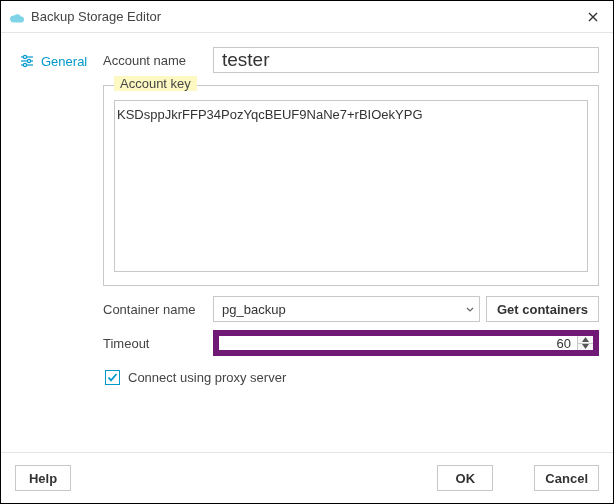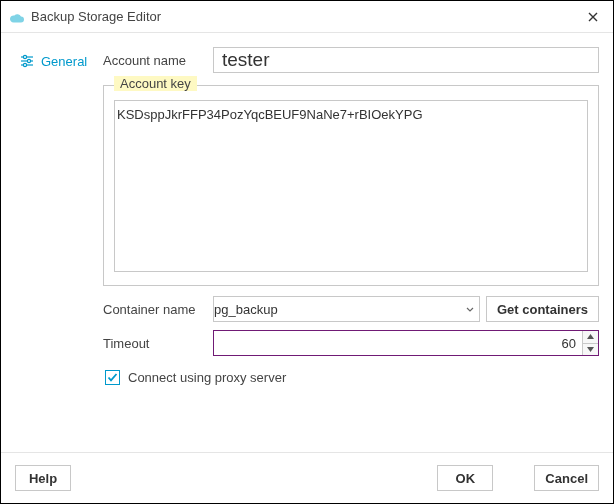"pg_backup" .combo { padding: 0 24px 0 0 -> 0 24px 0 8px }
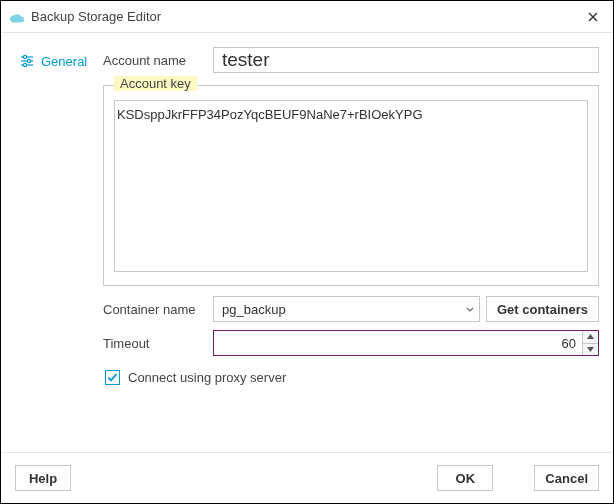"60" .spin-wrap { border: 1px solid #701a75 -> 6px solid #701a75 }
